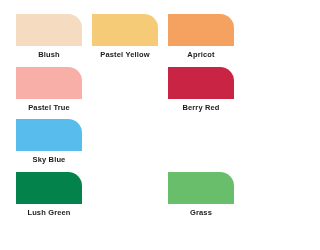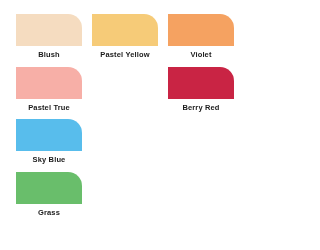"Violet" div.swatch-label { text: Violet -> Apricot }
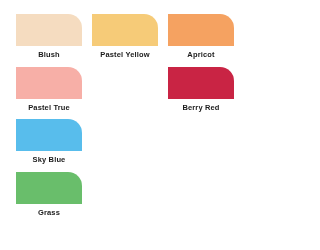"Lush Green" div.swatch-cell { html: none -> <div> <div></div> <div>Lush Green</div> </div> }
